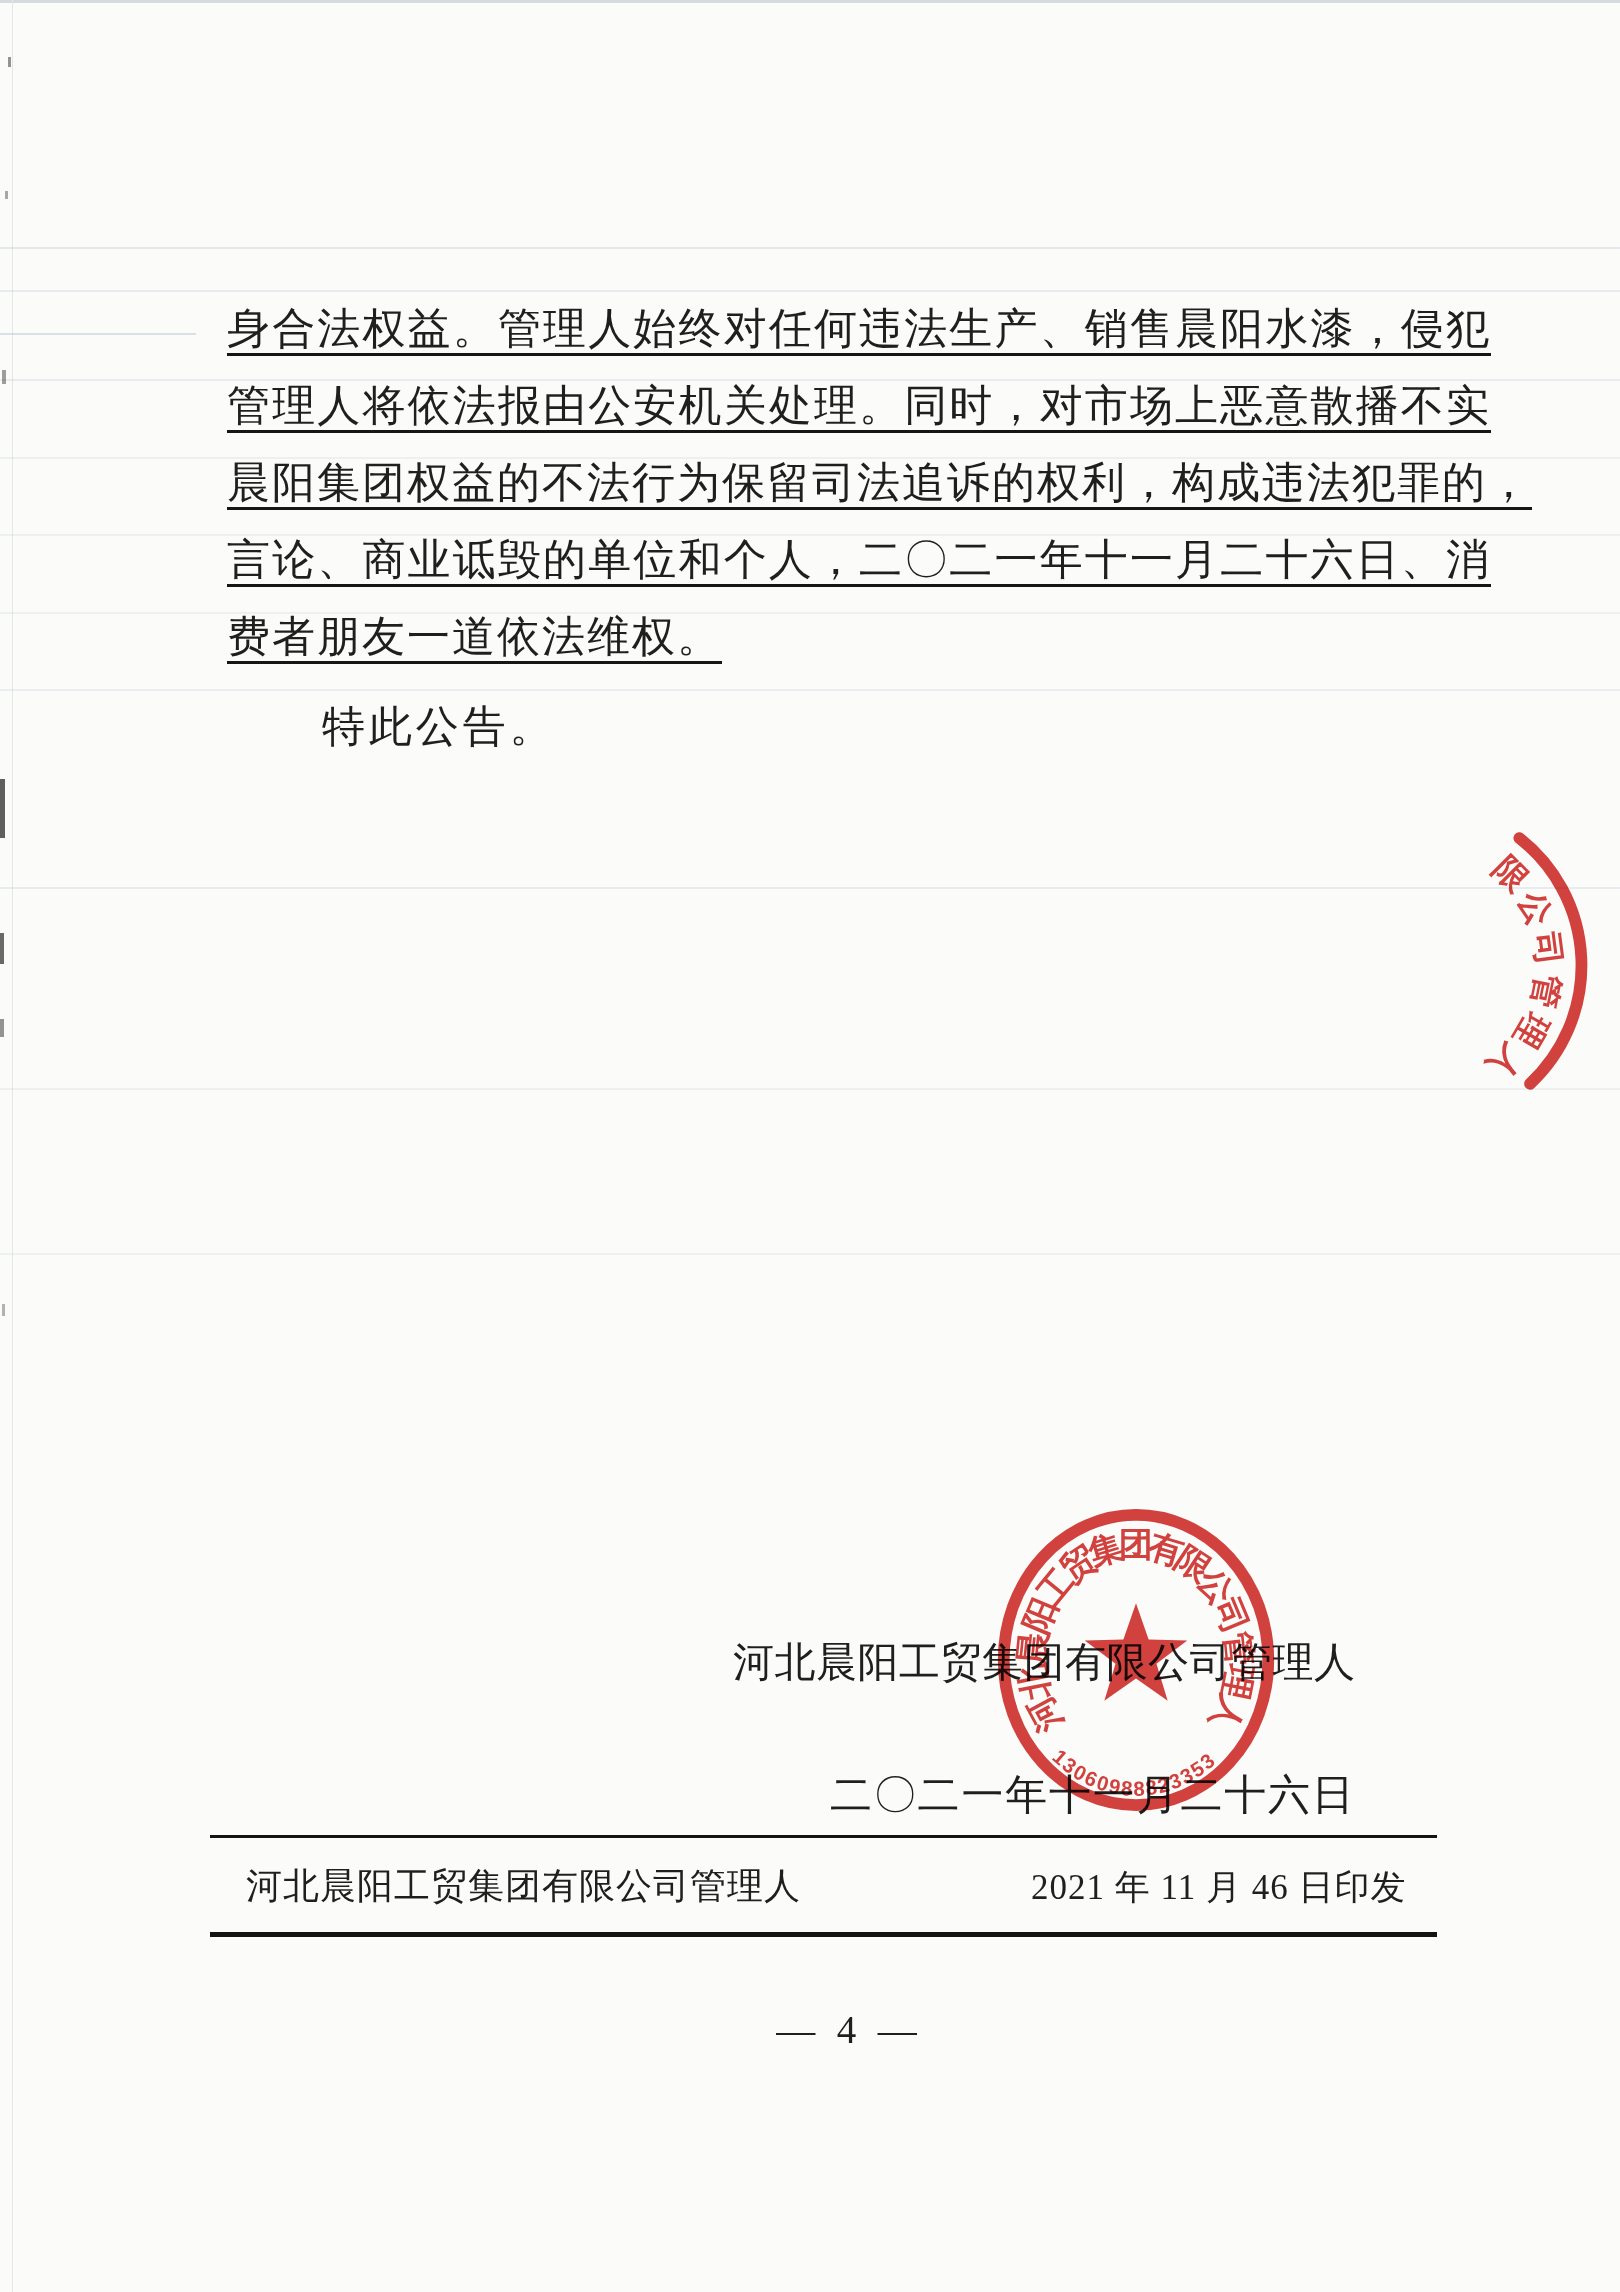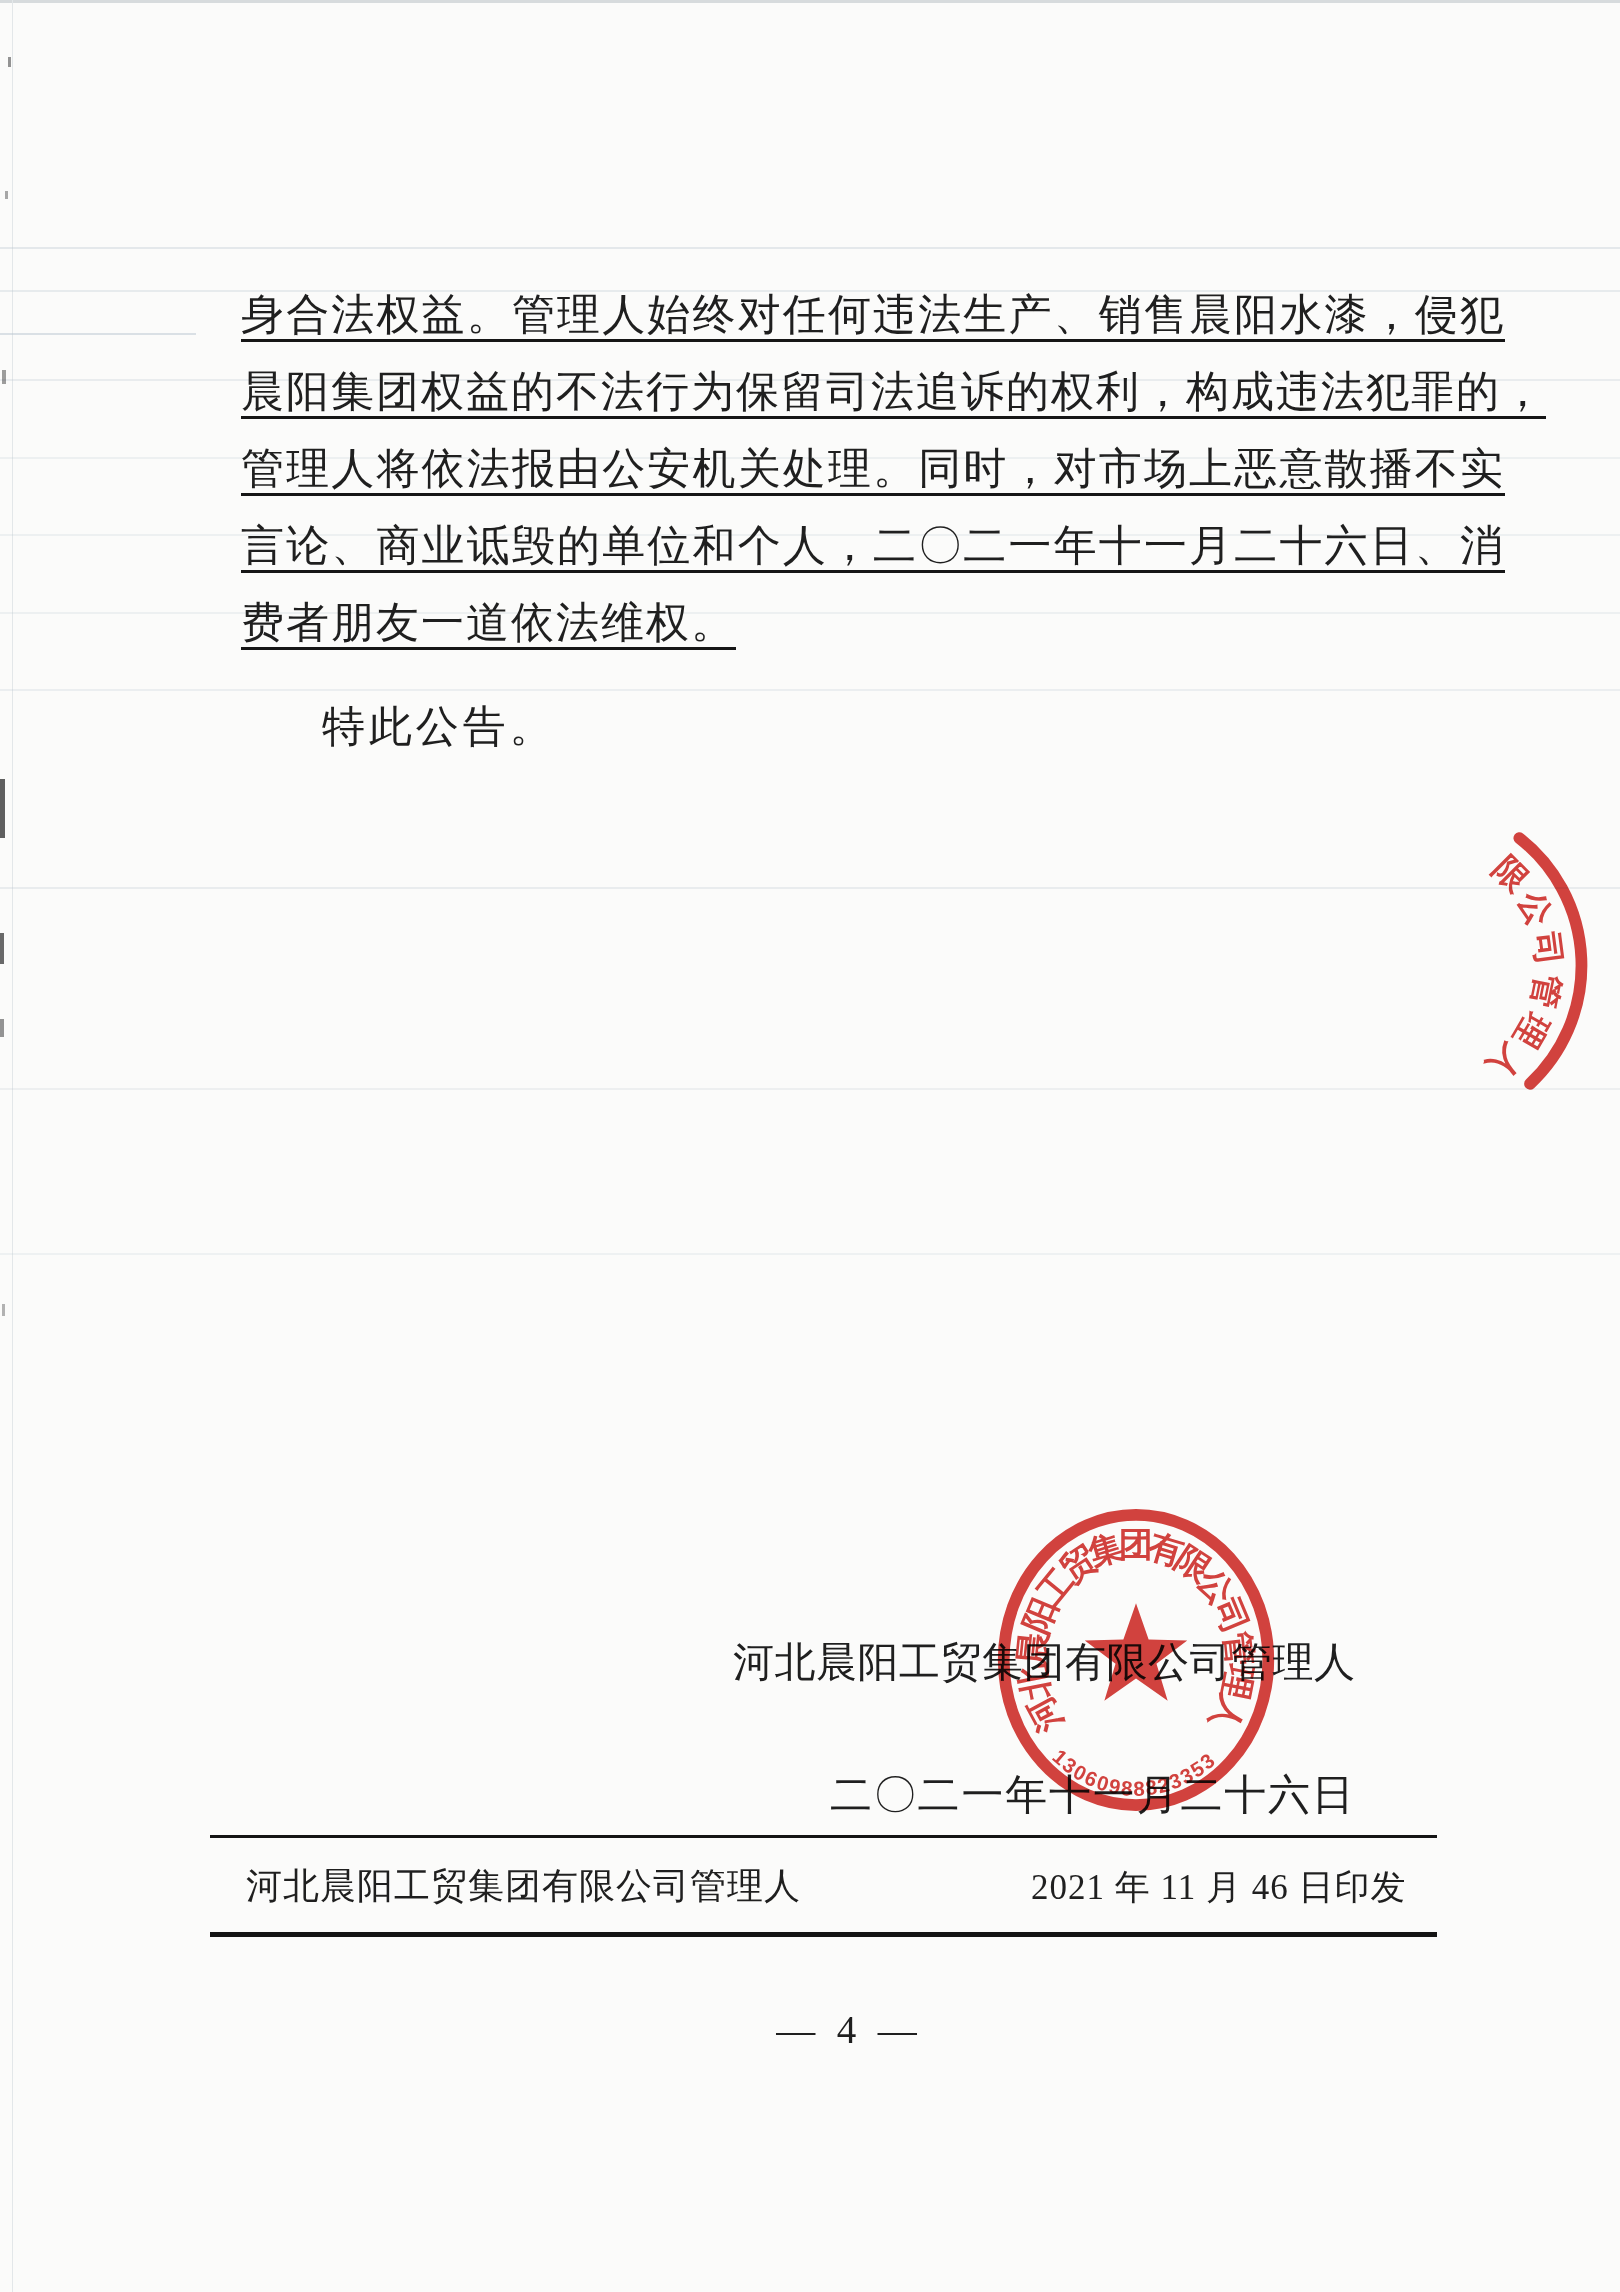"身合法权益。管理人始终对任何违法生产、销售晨阳水漆，侵犯" .body-block { margin-left: 14px -> none; top: 276px -> 290px }
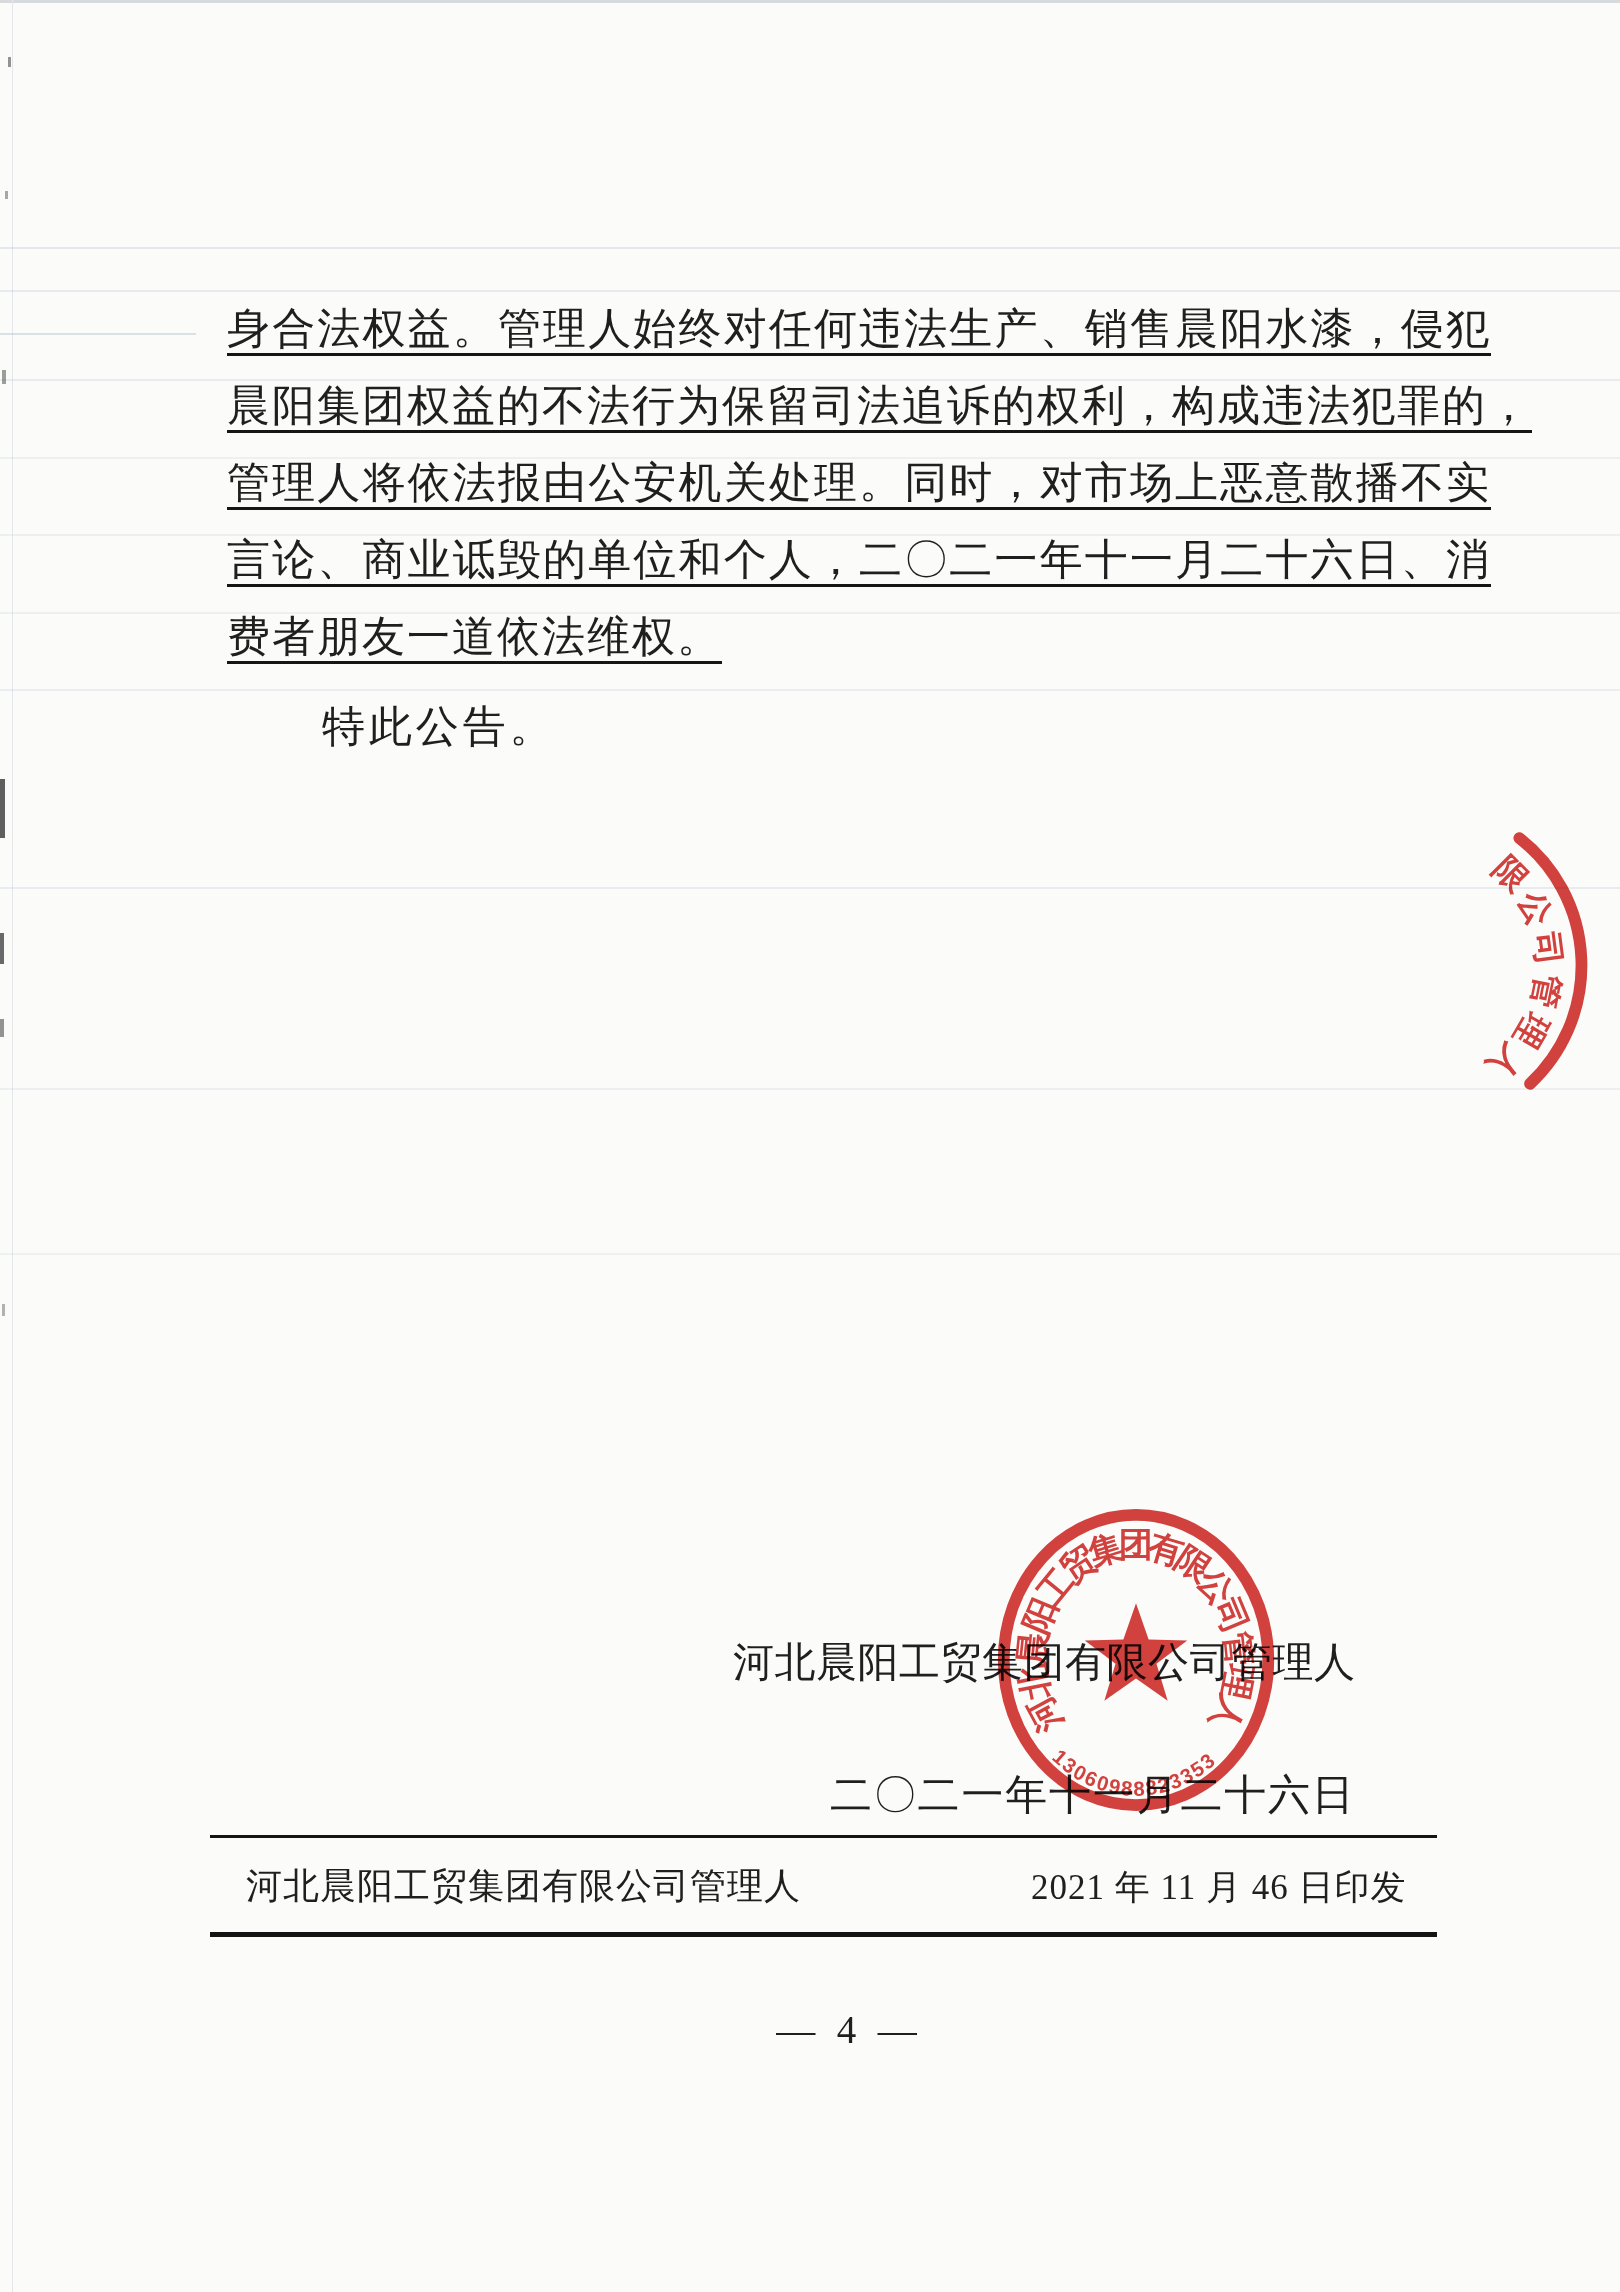"晨阳集团权益的不法行为保留司法追诉的权利，构成违法犯罪的，" div.body-line { order: before "管理人将依法报由公安机关处理。同时，对市场上恶意散播不实" -> after "管理人将依法报由公安机关处理。同时，对市场上恶意散播不实" }
